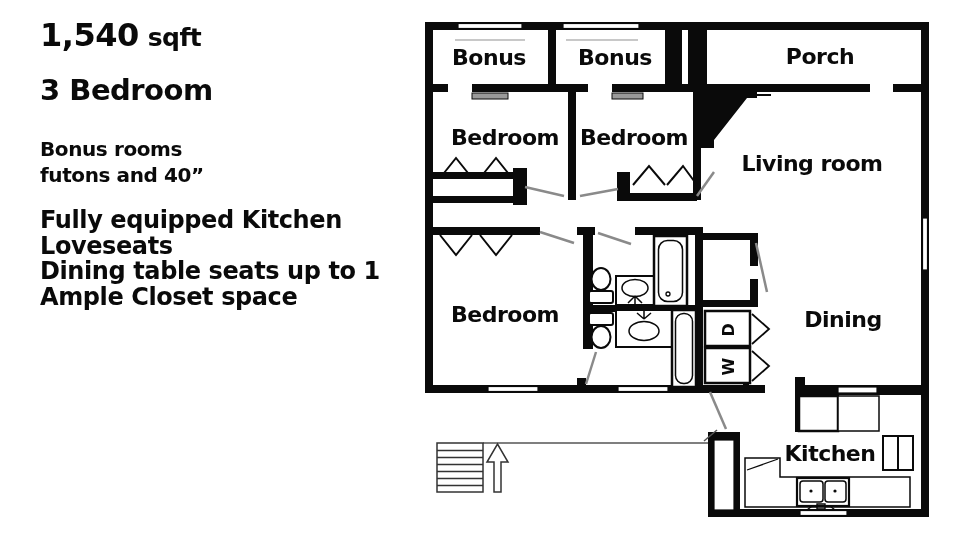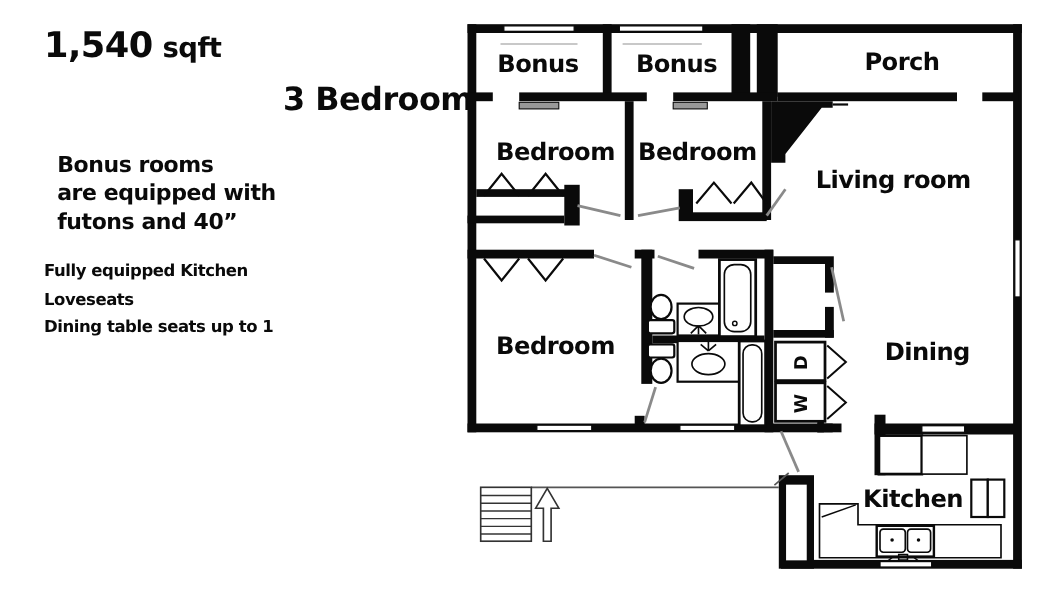"1,540 sqft" .t1 { line-height: 50px -> 38px }
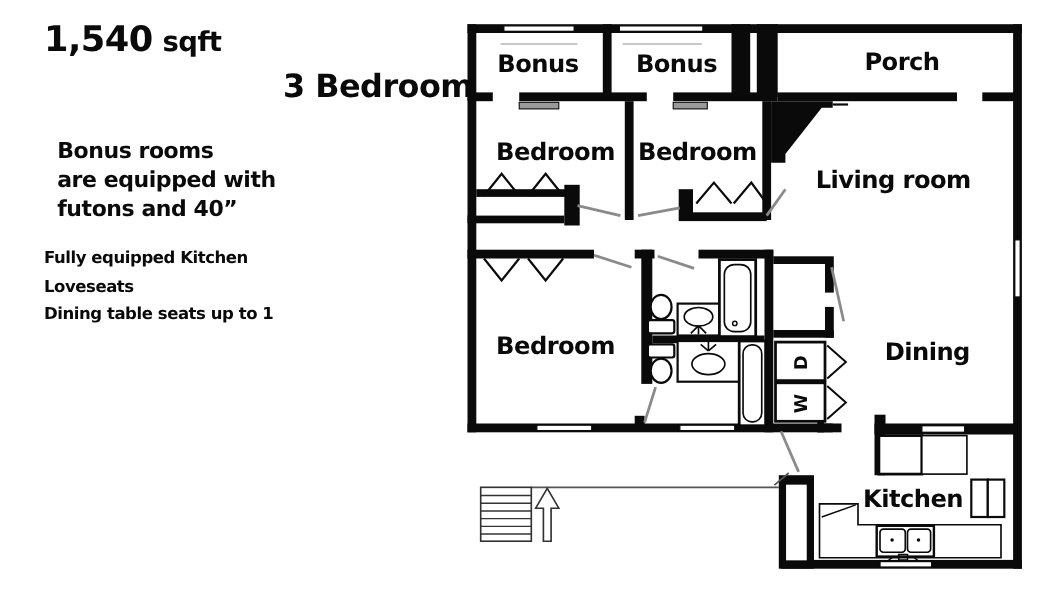"3 Bedroom" .t2,.t3 { margin-top: 4px -> 16px; text-align: right -> none }
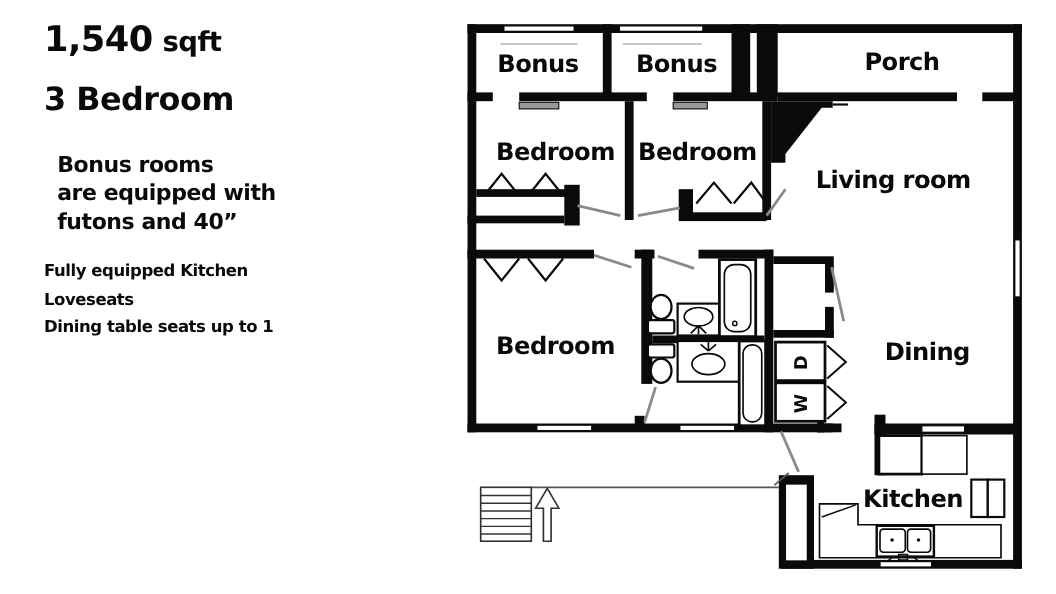"Bonus rooms" .note { margin-left: 12px -> none }
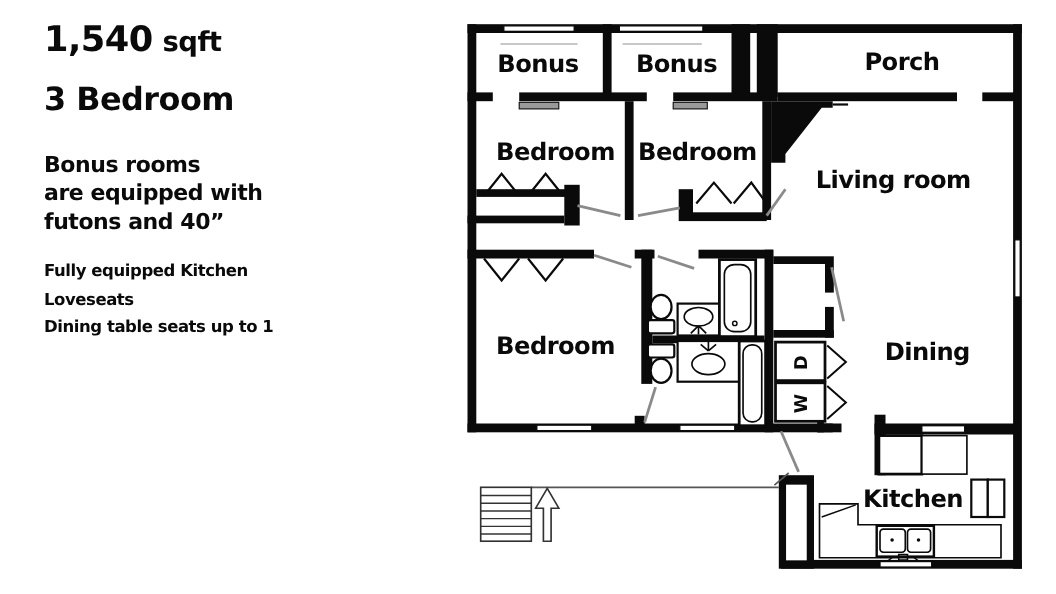"are equipped with" div { html: <div>are equipped with</div> -> none }
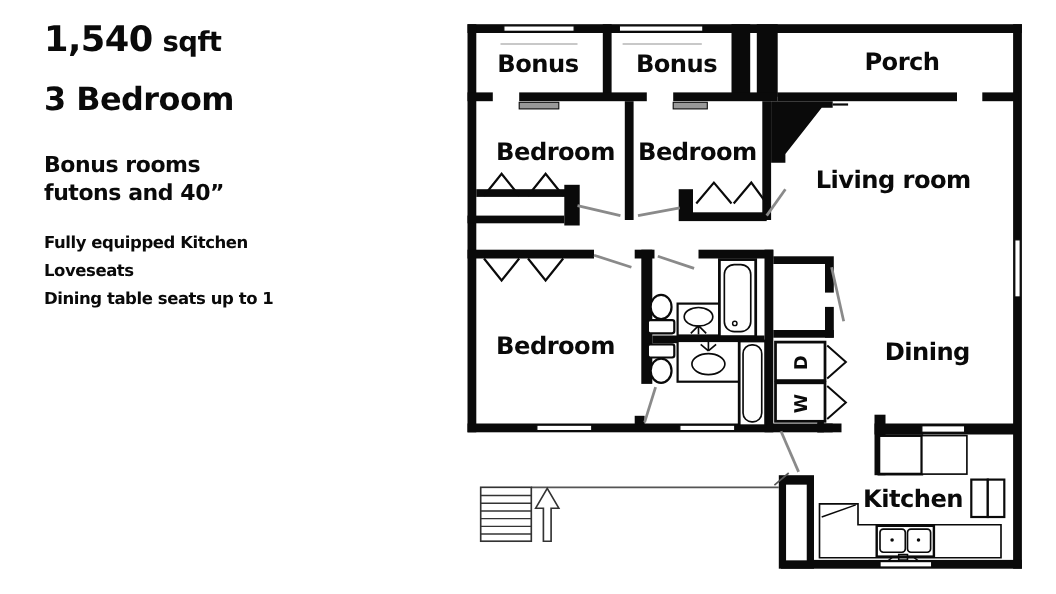"Fully equipped Kitchen" .features { font-size: 15px -> 24px }
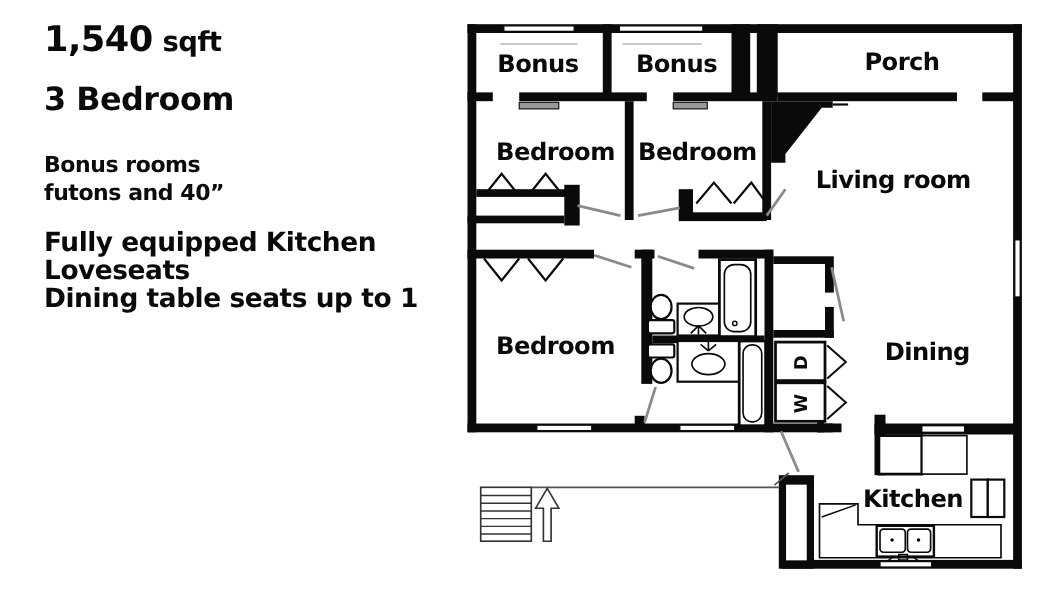"Ample Closet space" div { html: none -> <div>Ample Closet space</div> }
